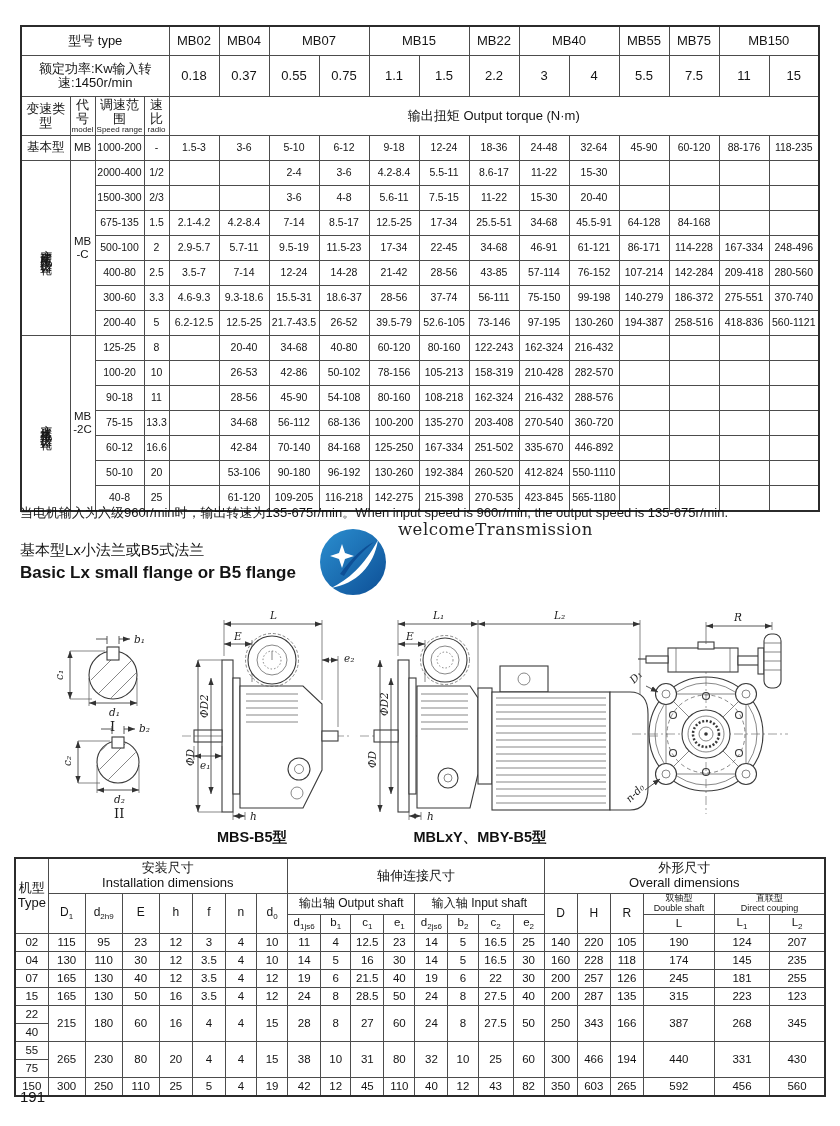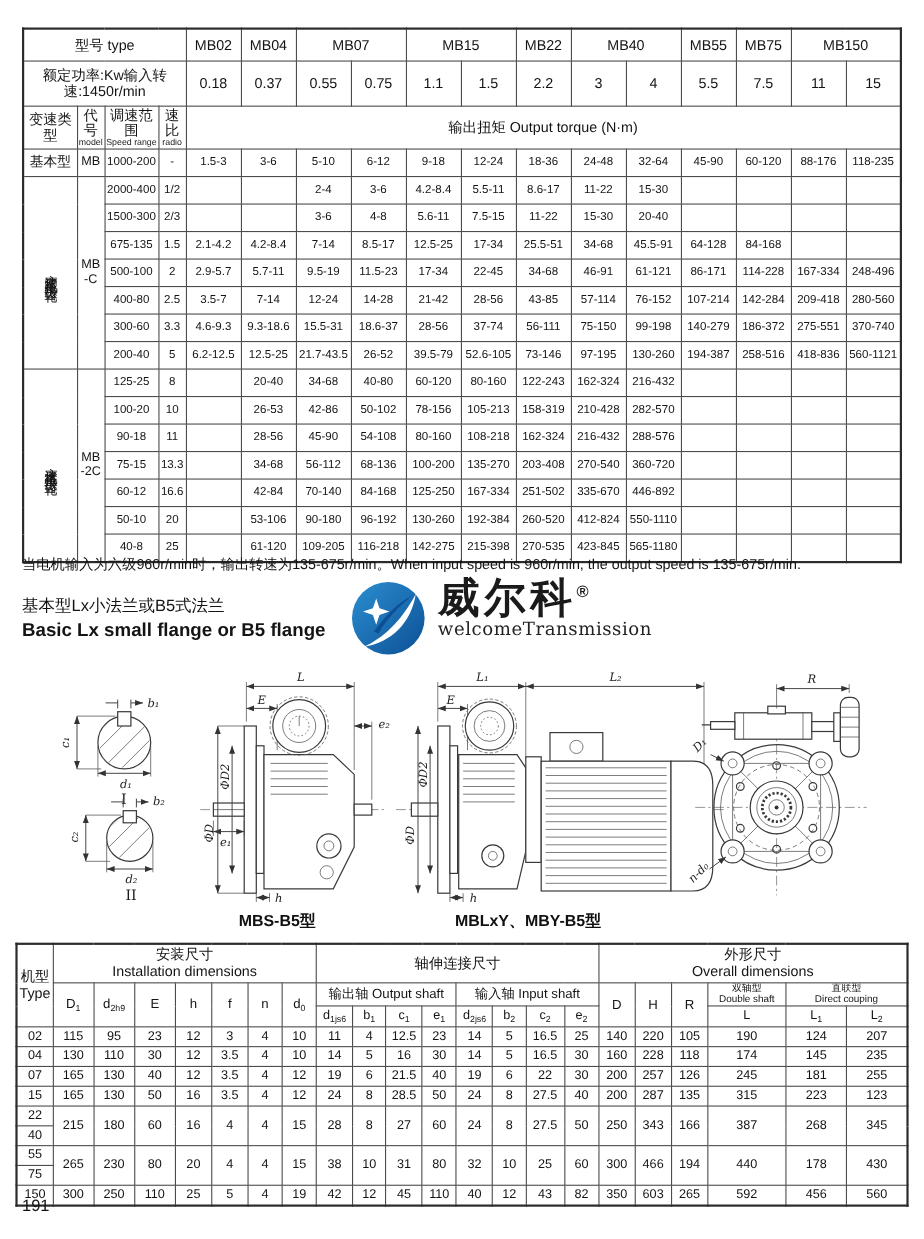"威尔科®" div.logo-zh { html: <div><span>威尔科</span><span>®</span></div> -> none }
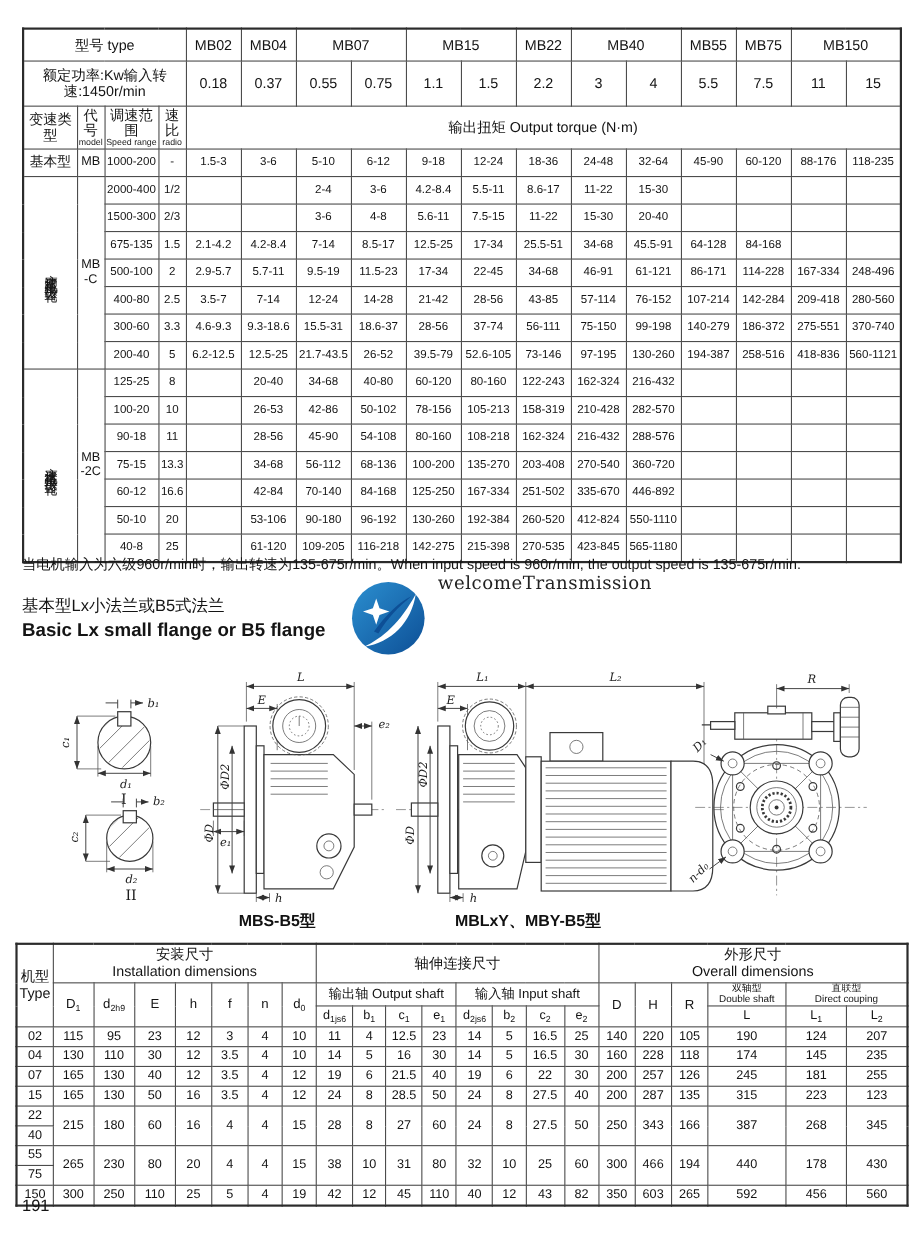"178" td { text: 178 -> 331 }
